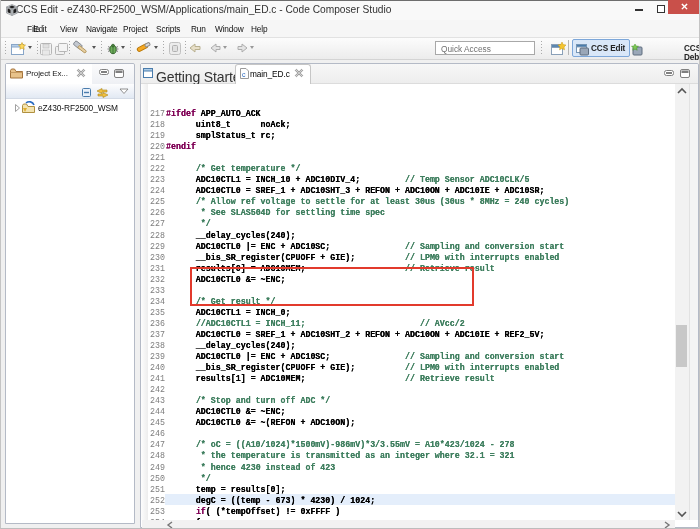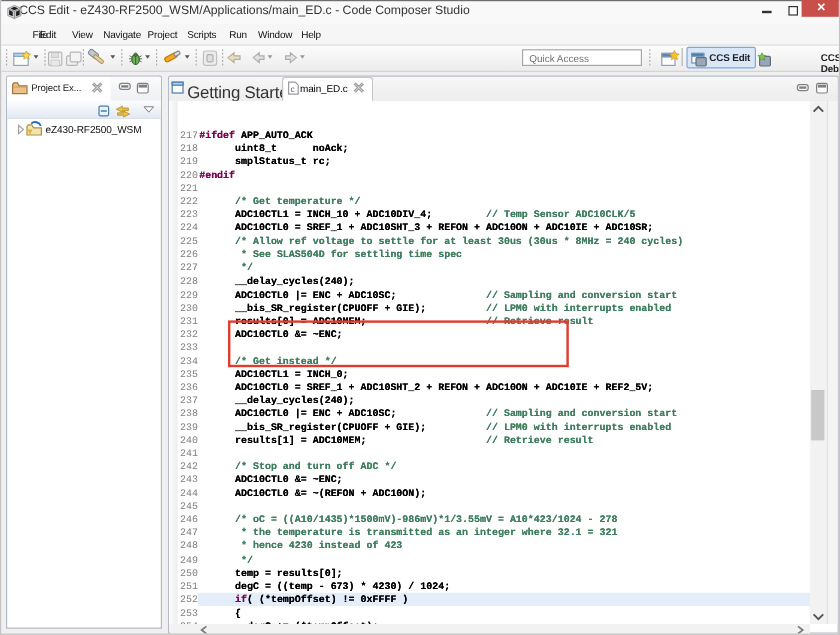"/* Get instead */" span.c { text: instead -> result }
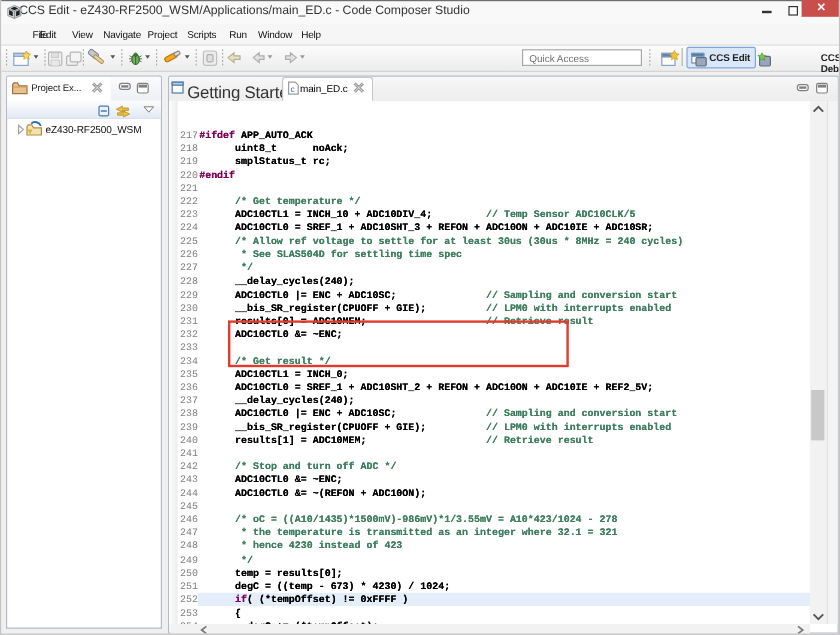"//ADC10CTL1 = INCH_11; // AVcc/2" span.c { html: none -> <span>//ADC10CTL1 = INCH_11; // AVcc/2</span> }
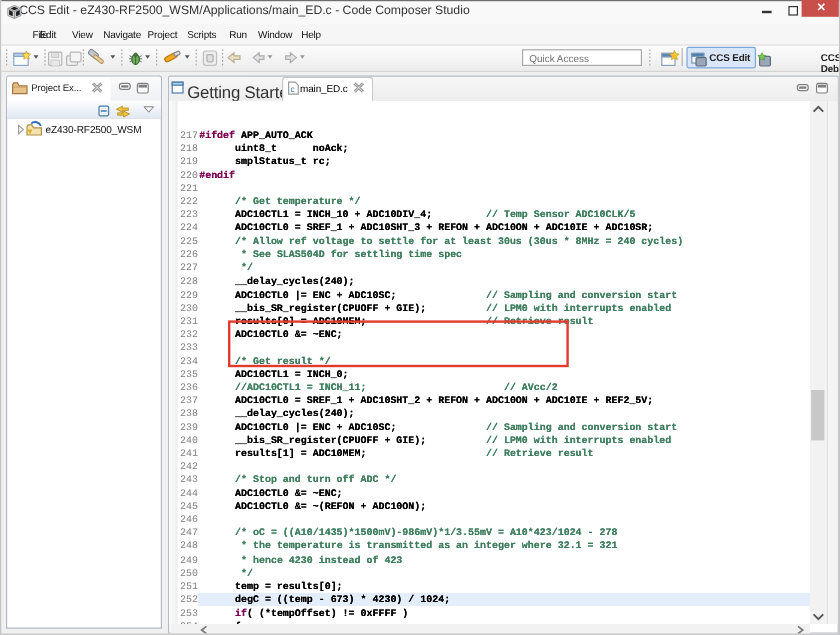"/* oC =" span.c { text: A10/1435)*1500mV)-986mV)*1/3.55mV -> A10/1024)*1500mV)-986mV)*3/3.55mV }
